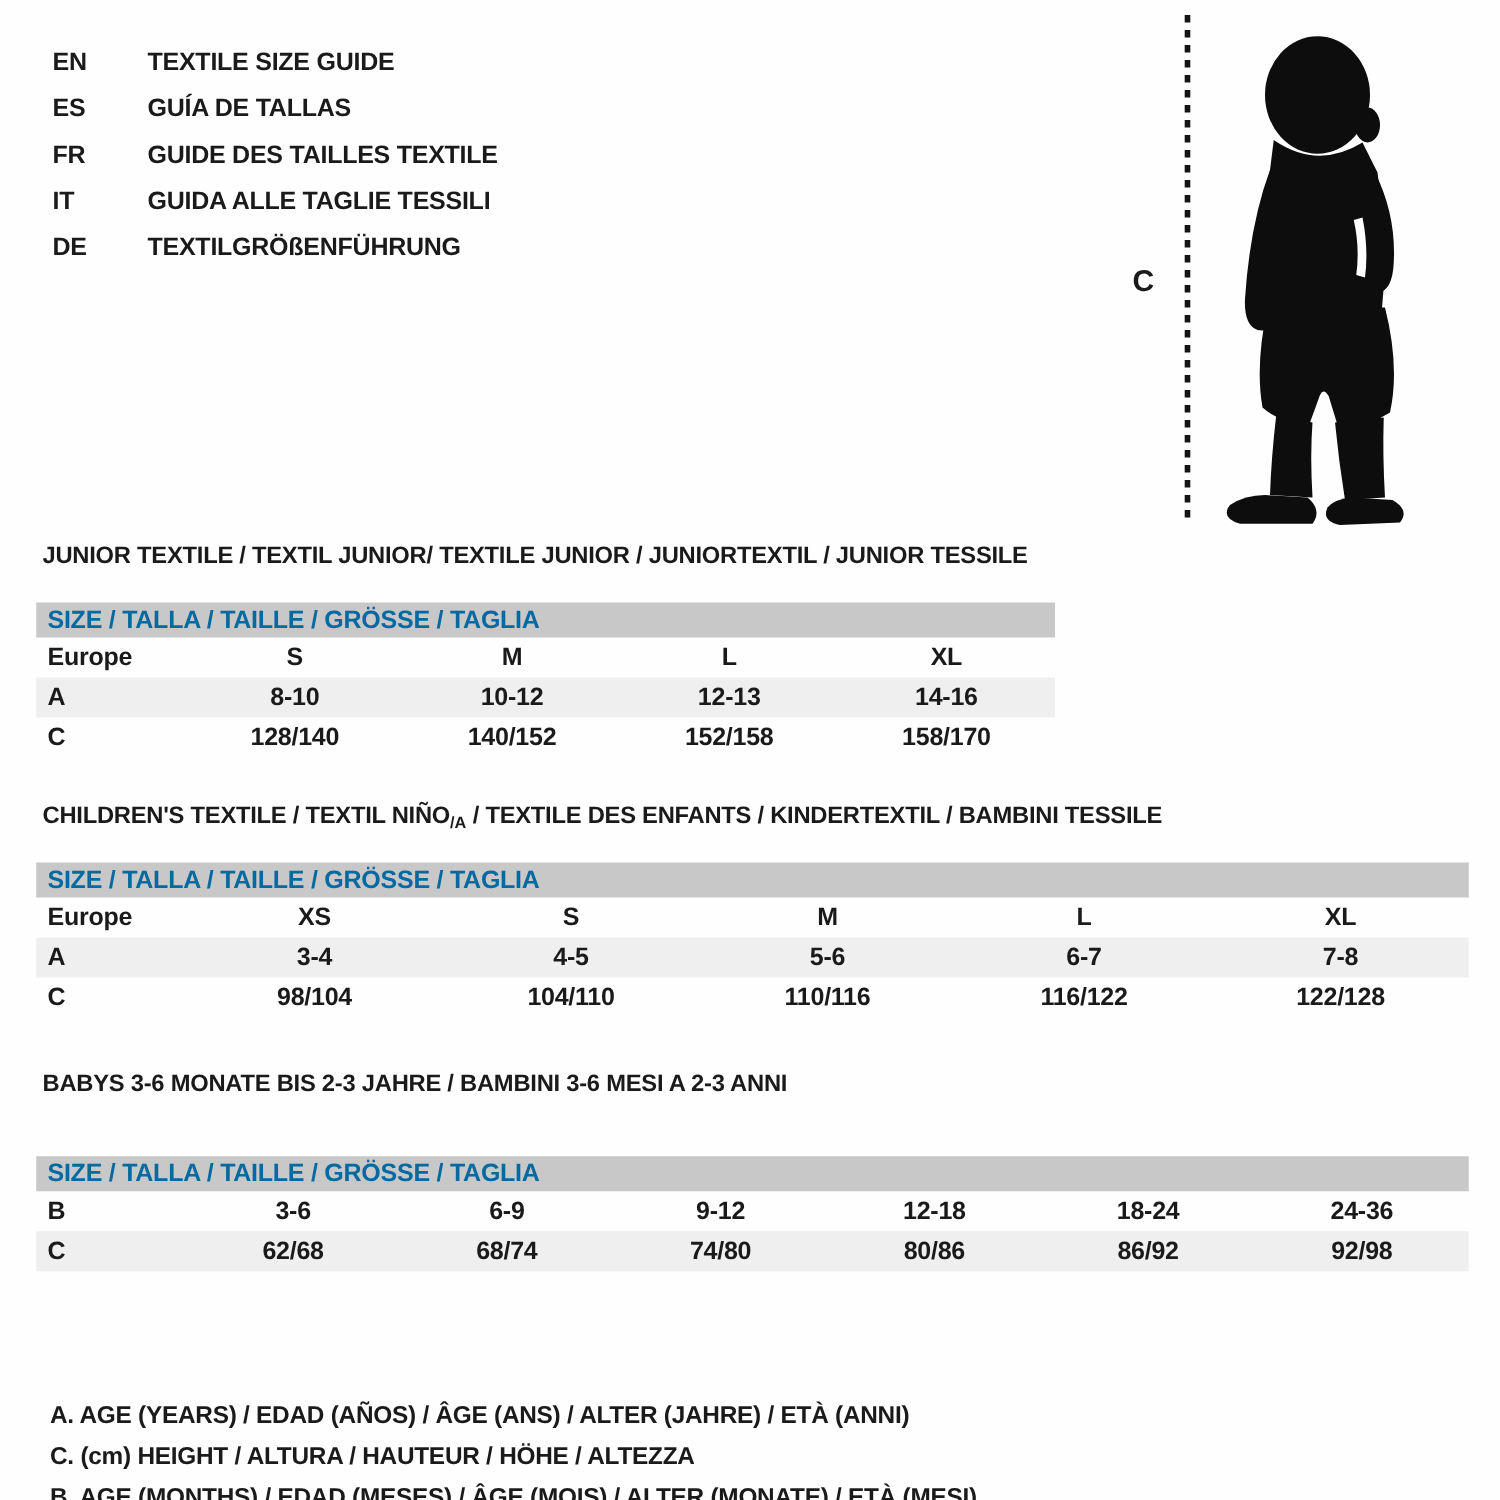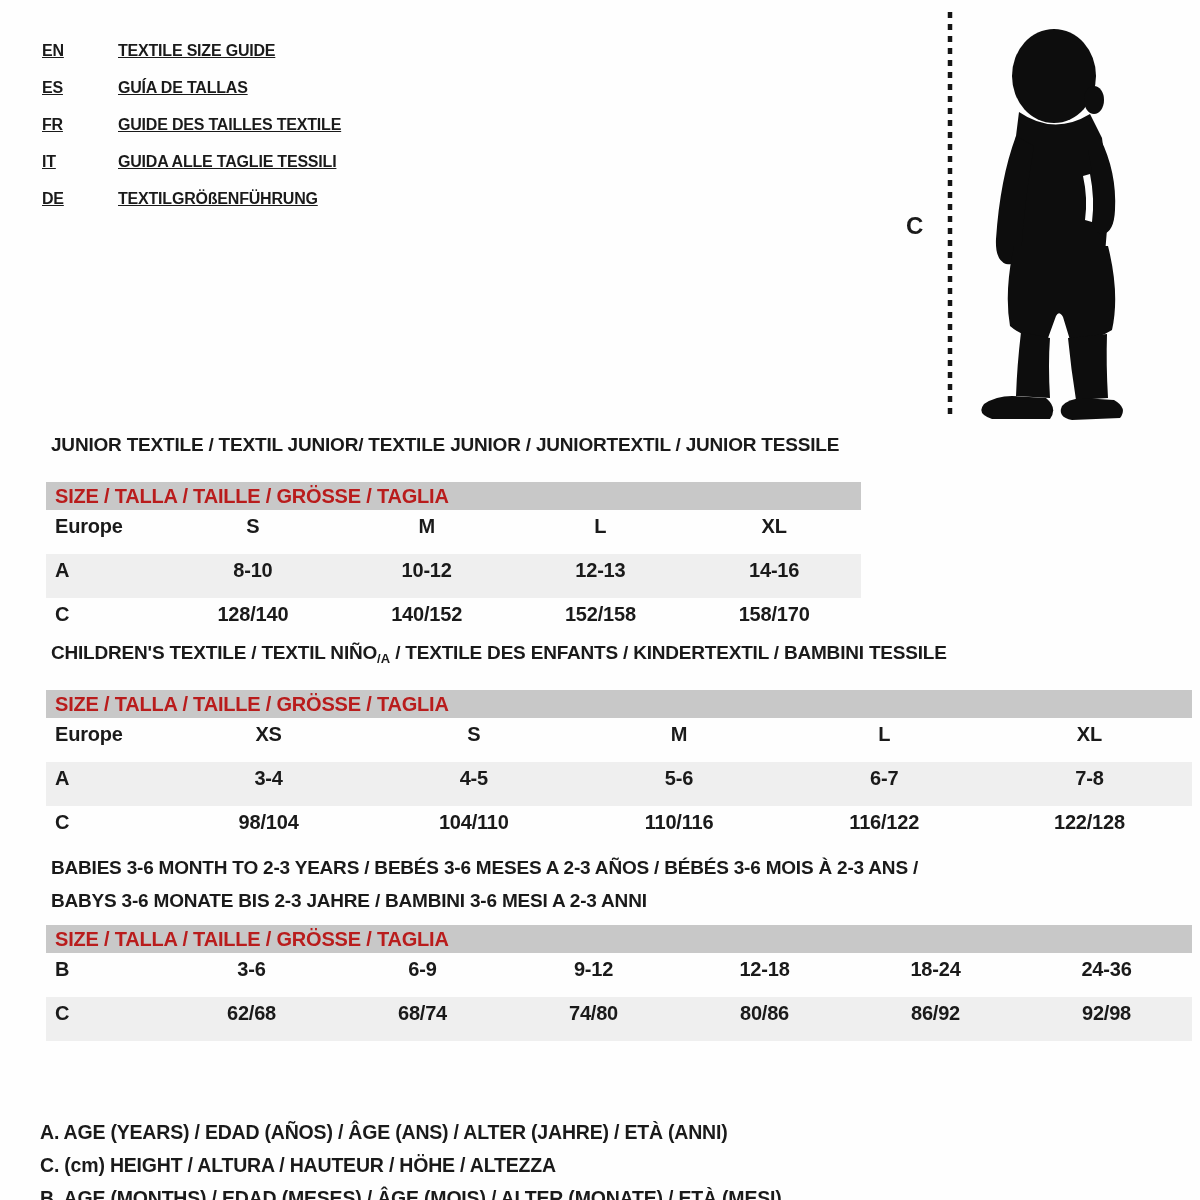"EN" .lang-row { font-size: 16px -> 20px; text-decoration: underline -> none }
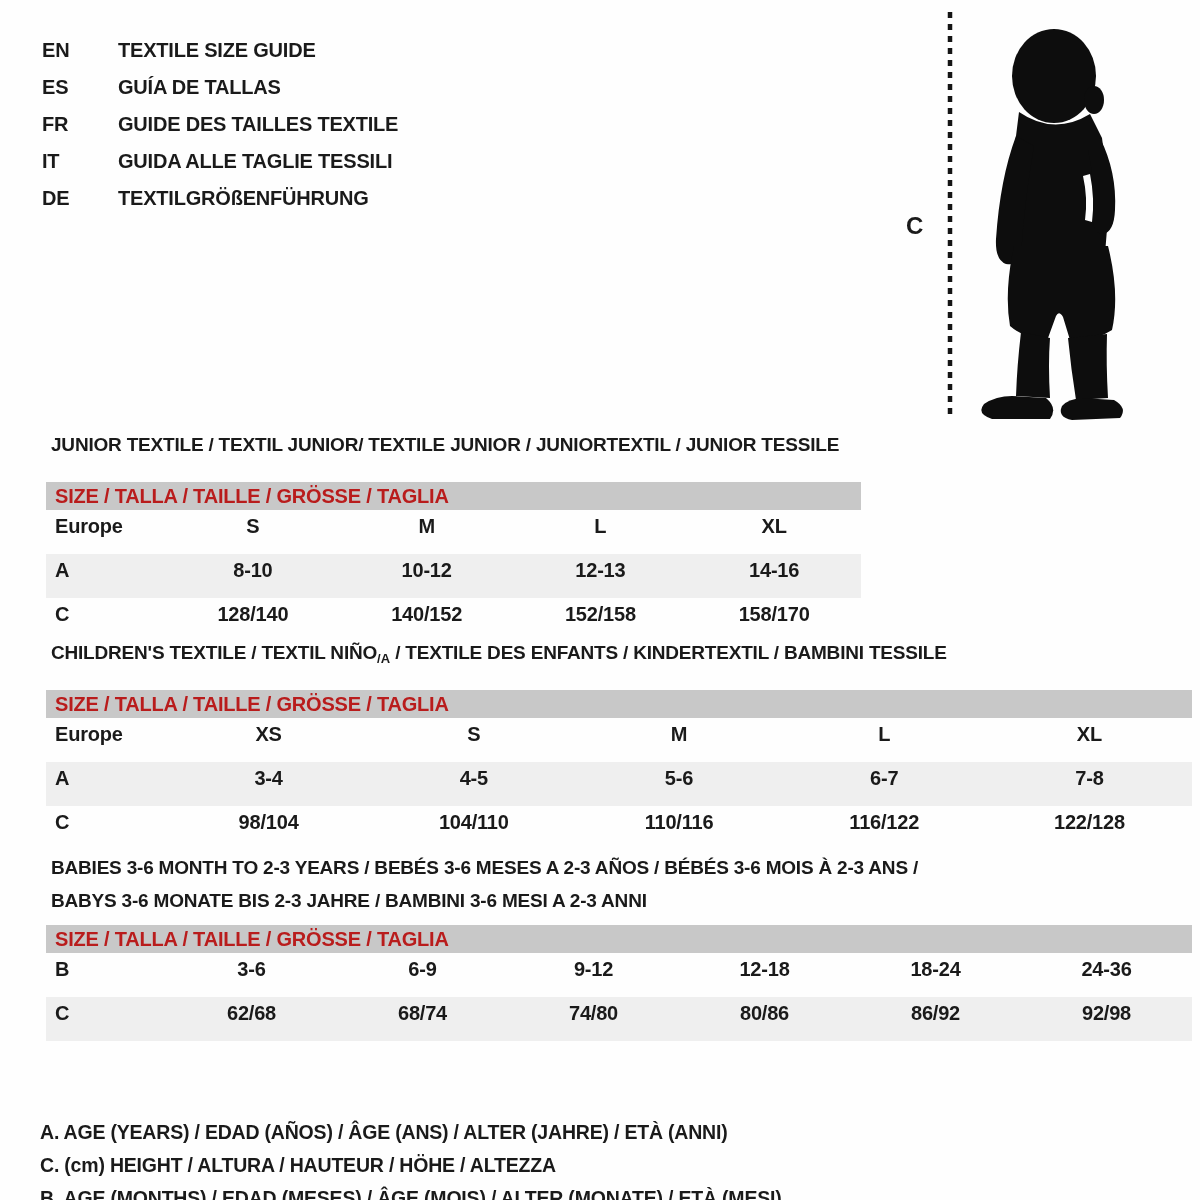"JUNIOR TEXTILE / TEXTIL JUNIOR/" .sec { left: 46px -> 29px }
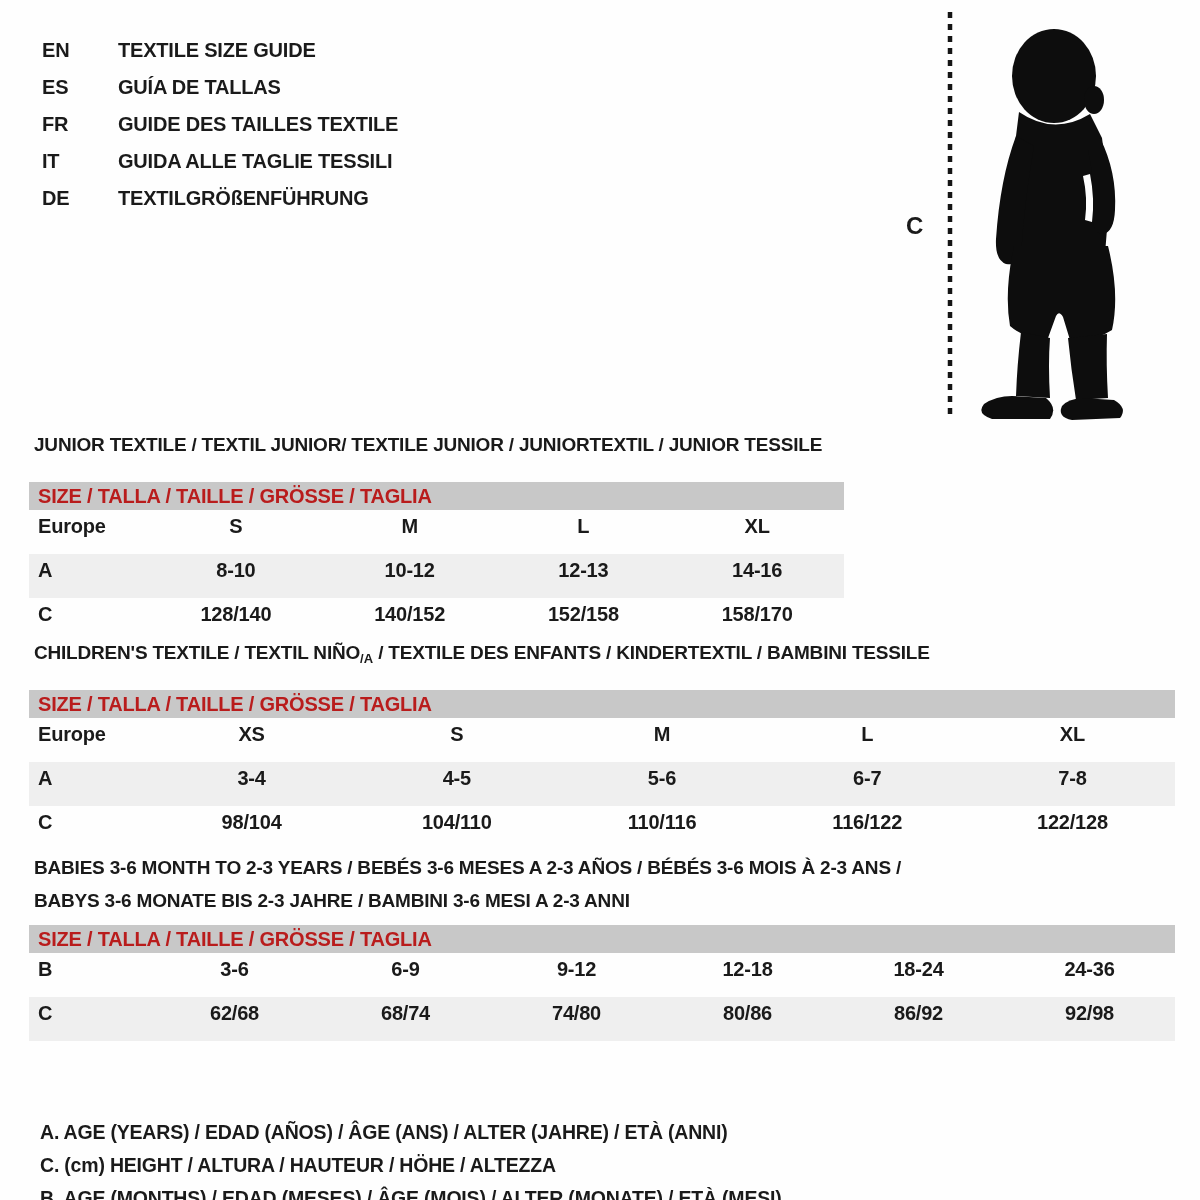"SIZE / TALLA / TAILLE" .sizebar { color: #b91c1c -> #0369a1 }
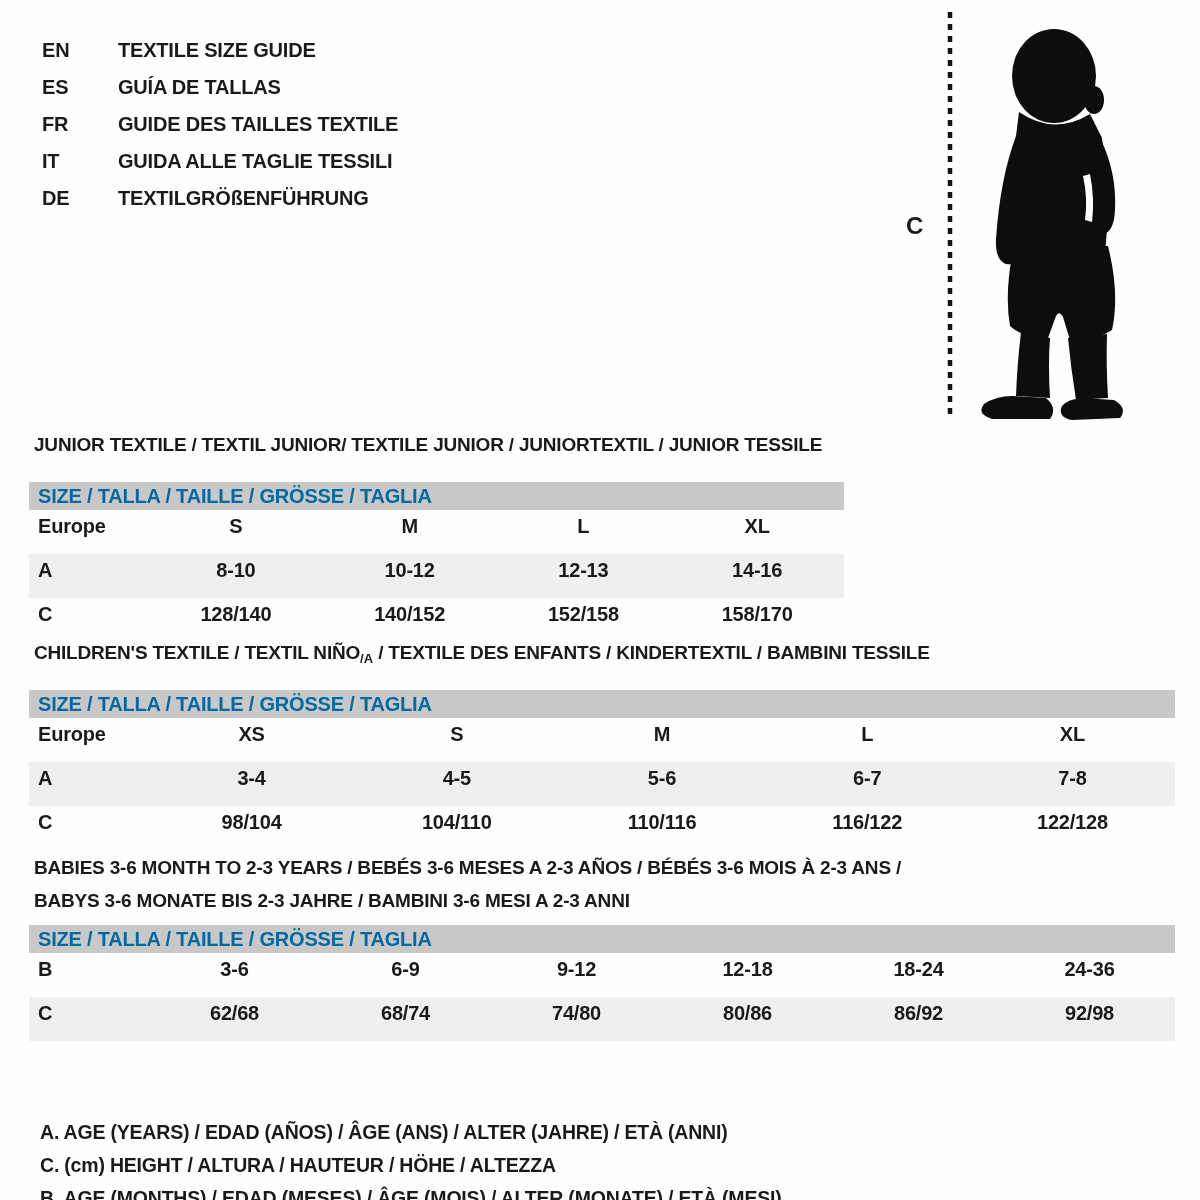"Europe" .trow { height: 44px -> 32px }
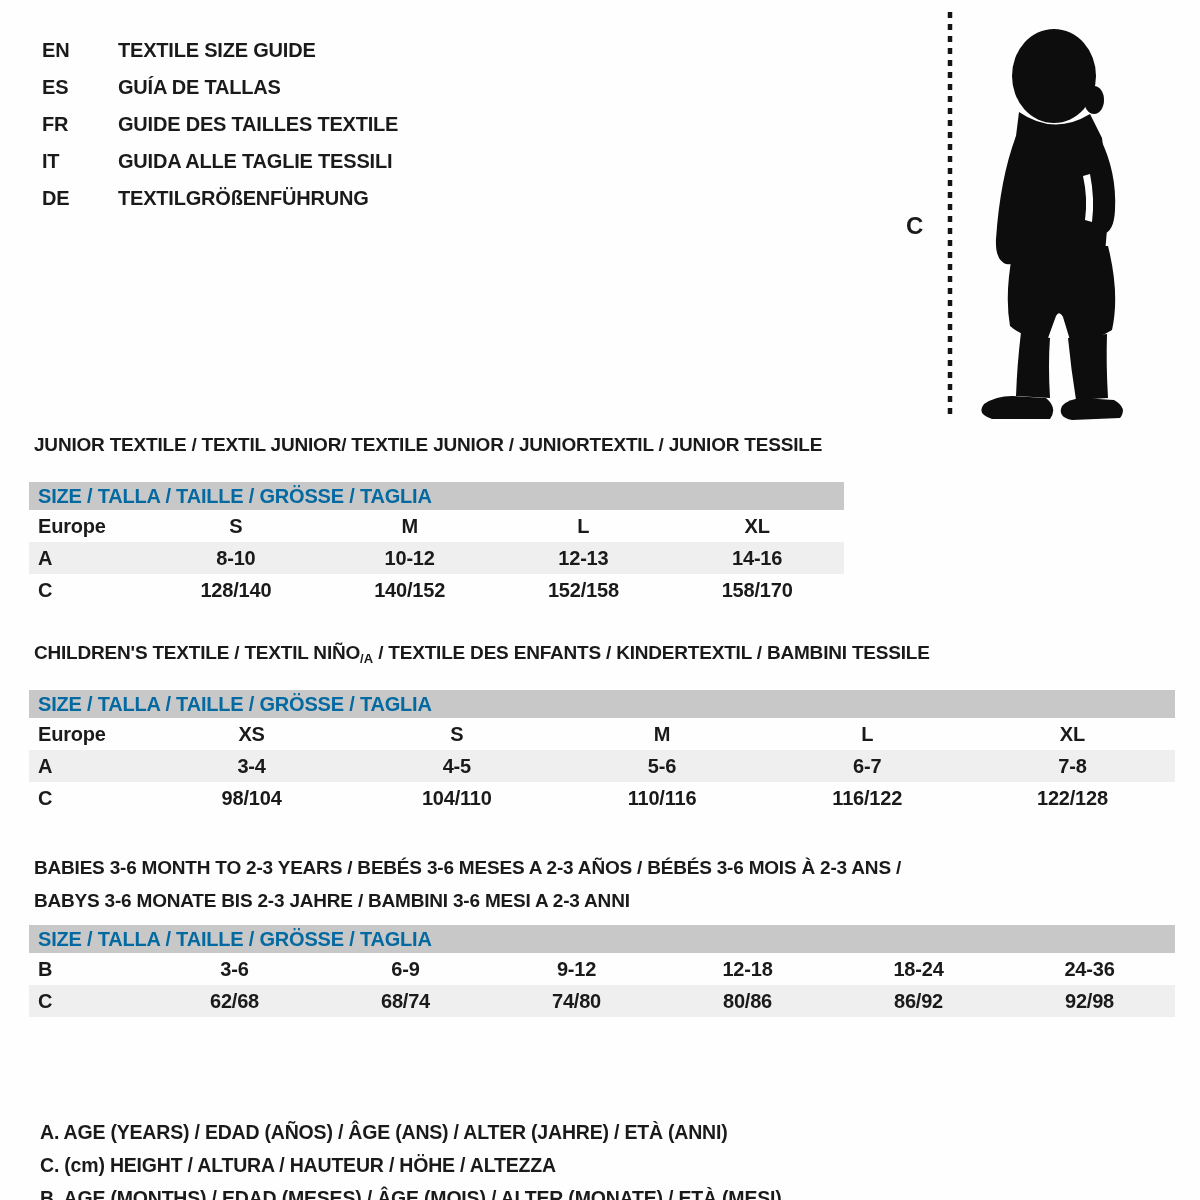"BABIES 3-6 MONTH TO 2-3" div { html: <div>BABIES 3-6 MONTH TO 2-3 YEARS / BEBÉS 3-6 MESES A 2-3 AÑOS / BÉBÉS 3-6 MOIS À 2-3 ANS /</div> -> none }
